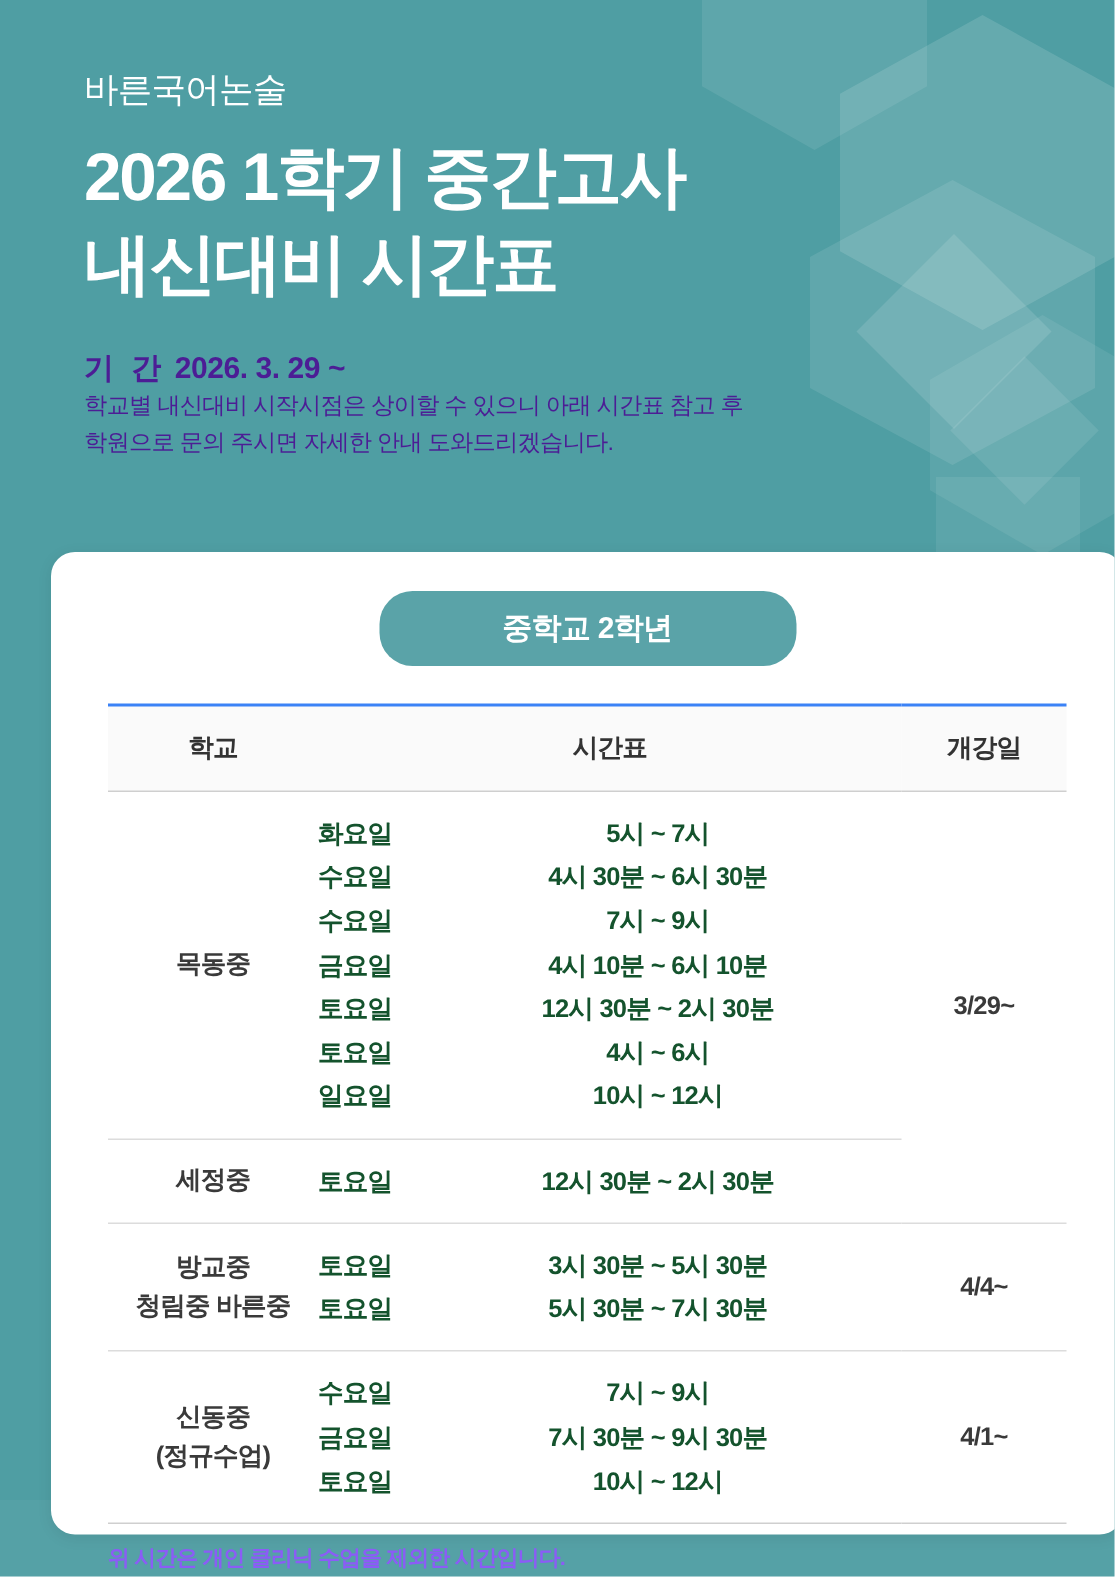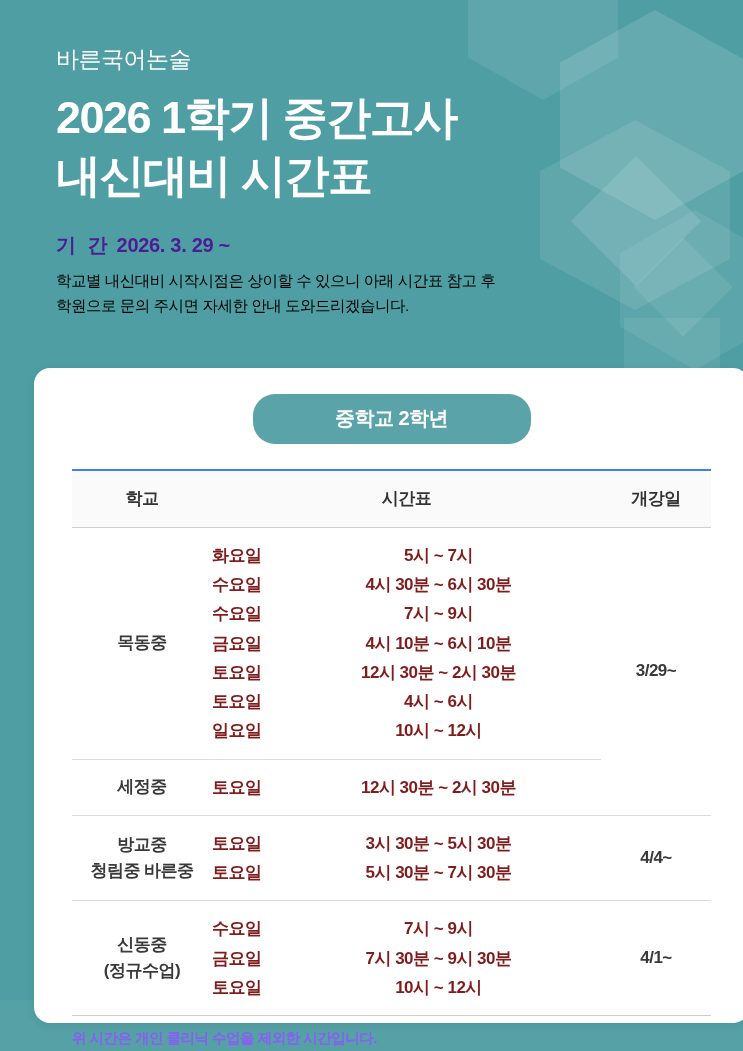"학교별 내신대비 시작시점은 상이할 수" .notice { color: #000000 -> #4c1d95; margin-top: 10px -> none }
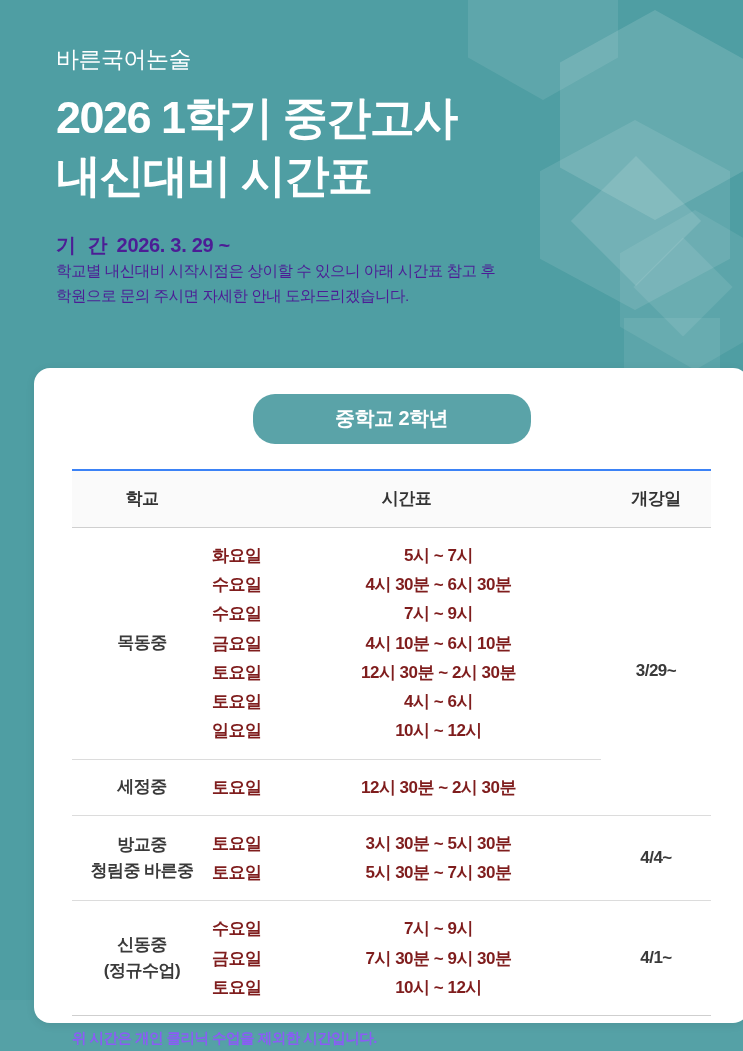"화요일" .time-row { color: #7f1d1d -> #14532d }
